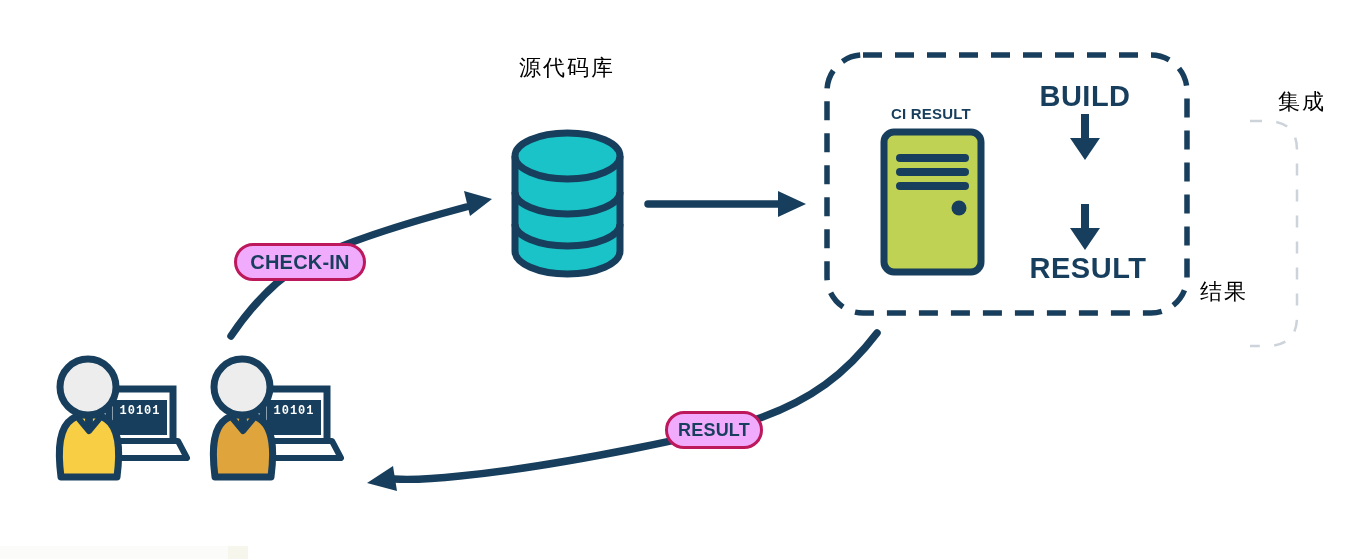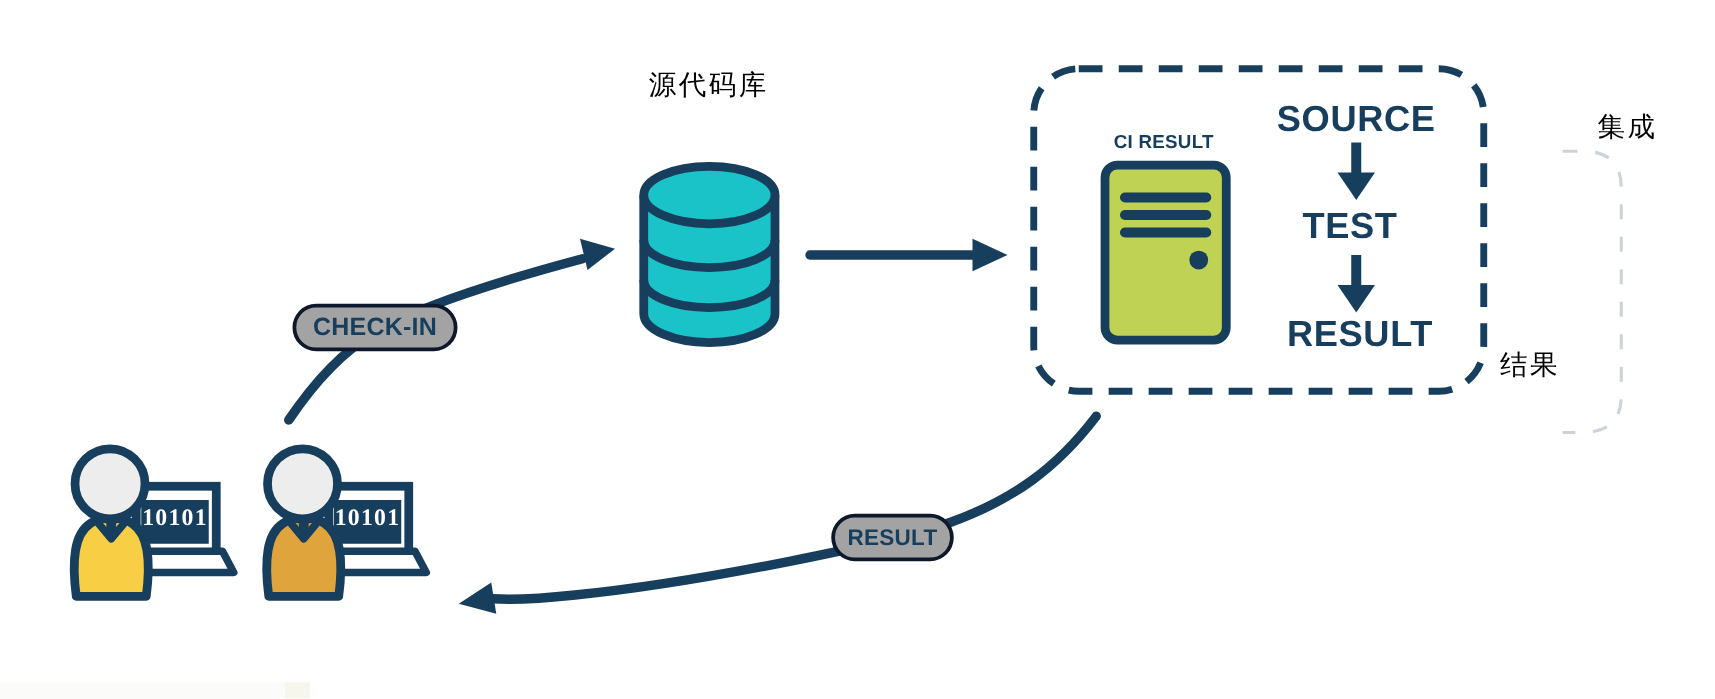"SOURCE" div.ov { text: SOURCE -> BUILD }
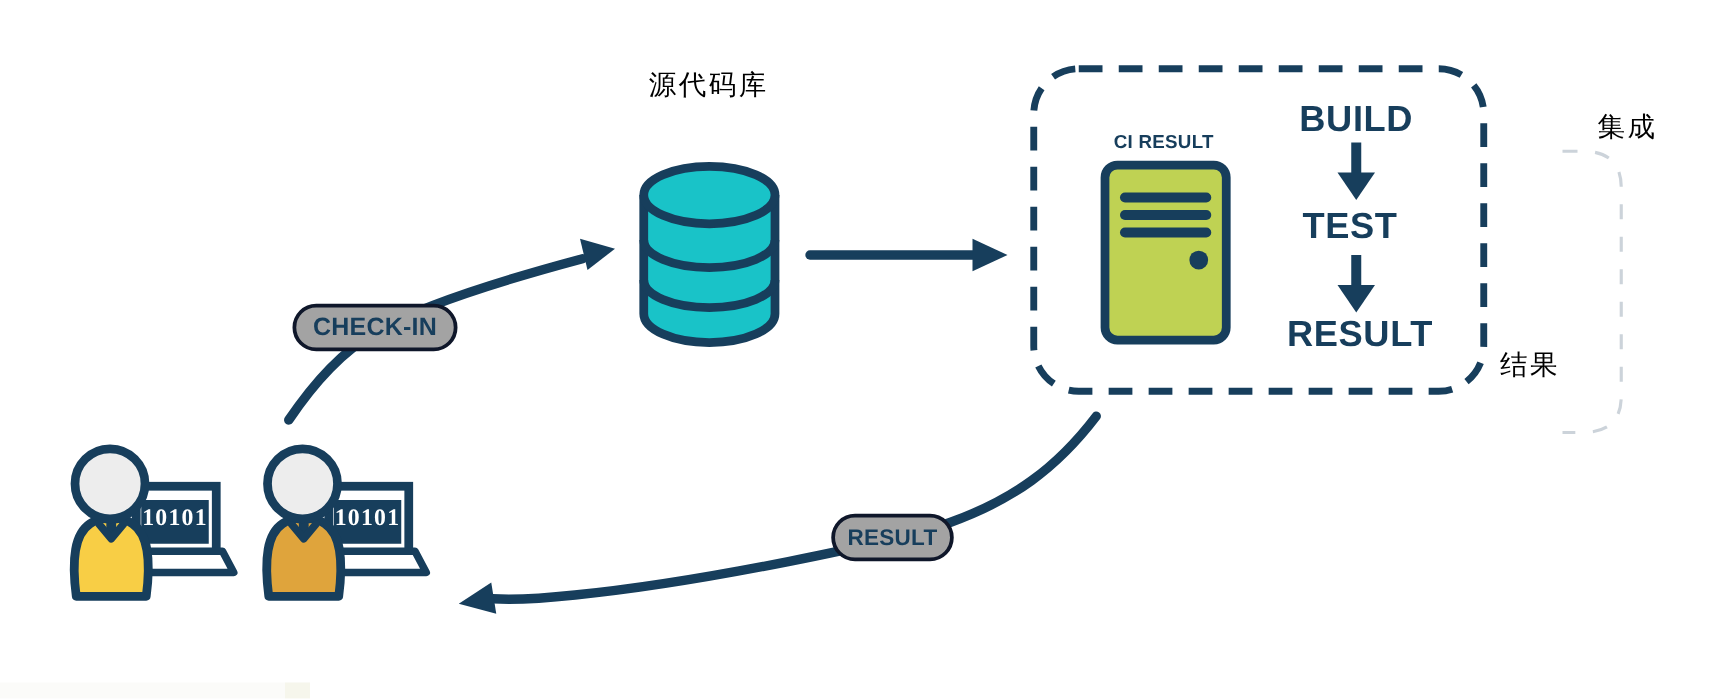"TEST" div.ov { html: <div>TEST</div> -> none }
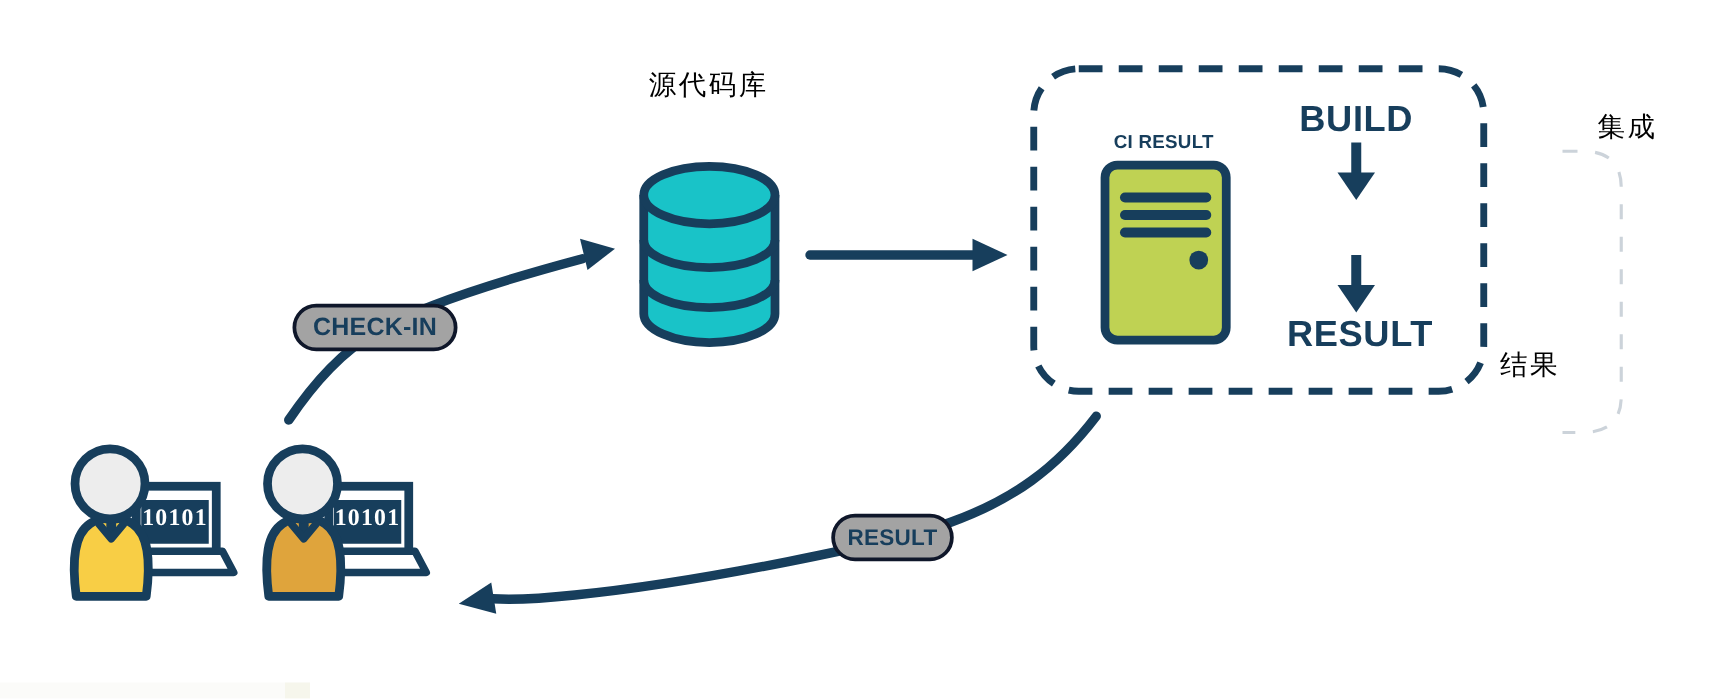"CHECK-IN" .pill { background: #a3a3a3 -> #f0abfc; border: 3px solid #0f172a -> 3px solid #be185d }
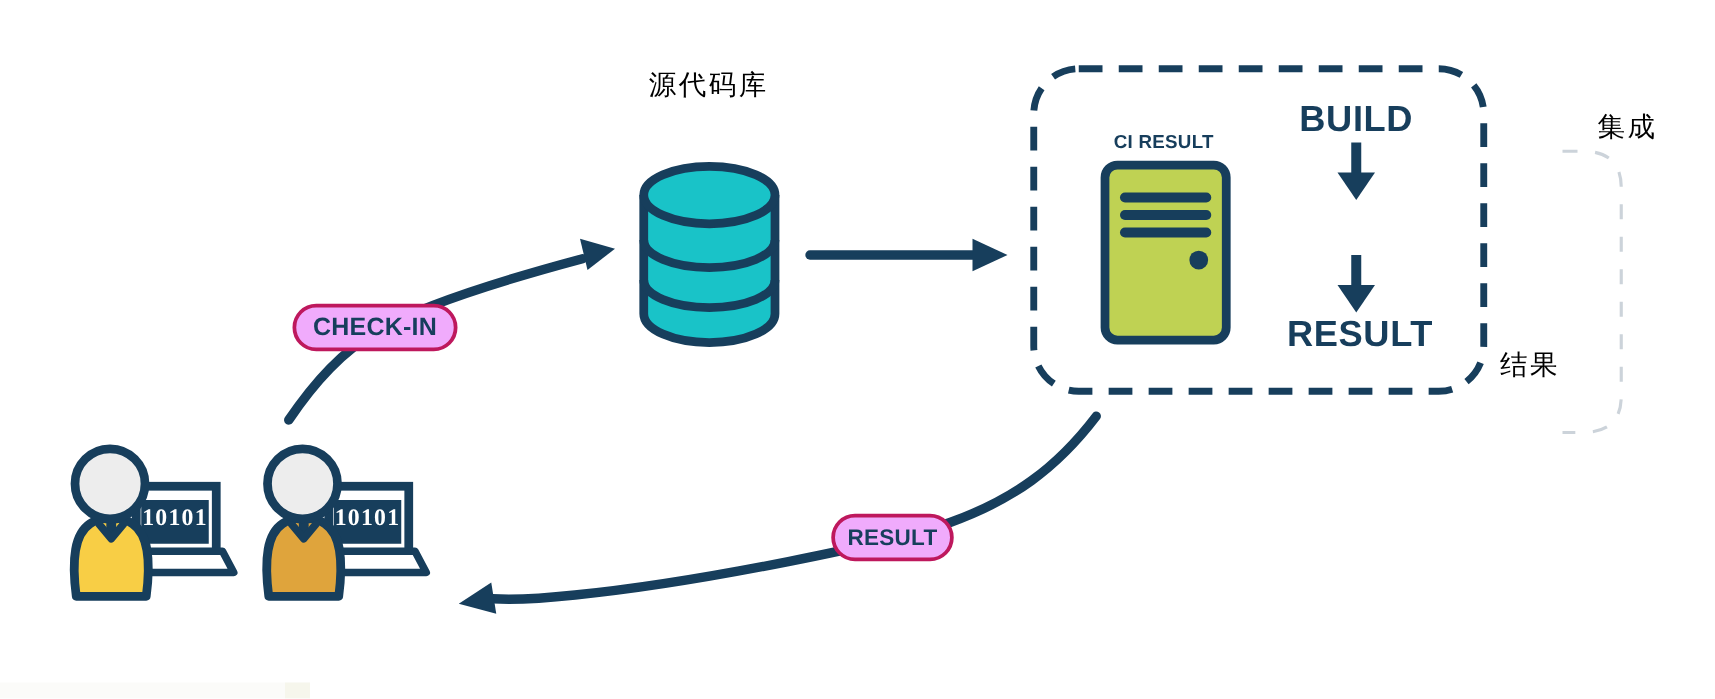"10101" .screen-code { font-family: Liberation Serif, serif -> Liberation Mono, monospace; font-size: 19px -> 12px }
